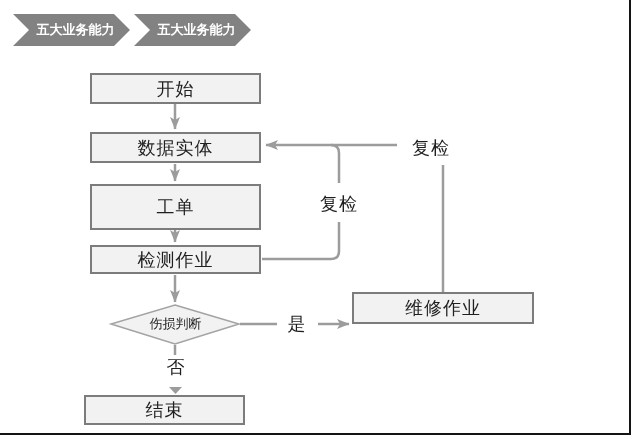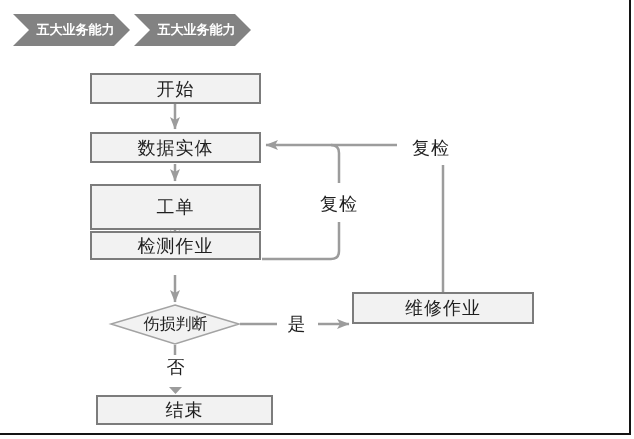"检测作业" div.node { top: 231px -> 245px }
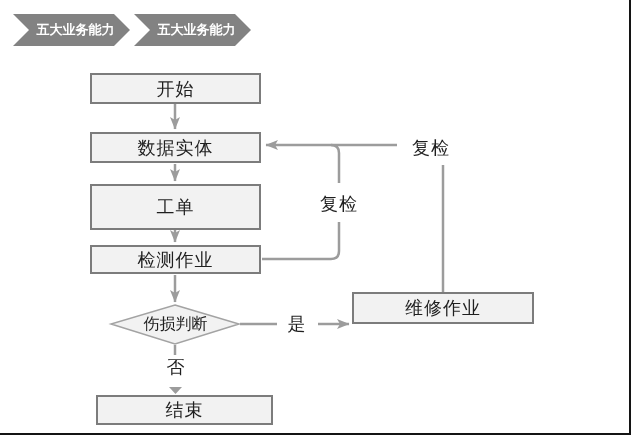"伤损判断" .diamond-label { font-size: 16px -> 13px }
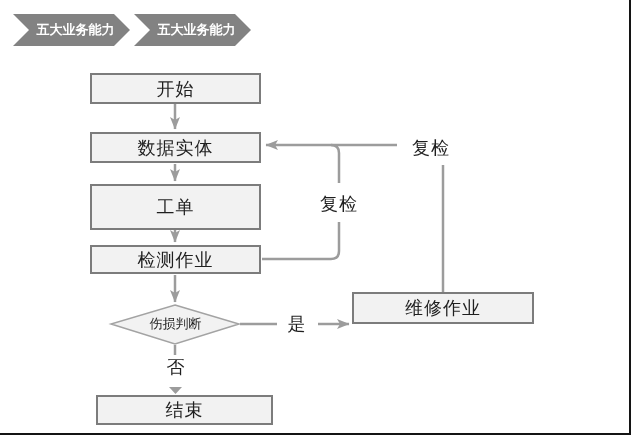"结束" div.node { left: 96px -> 84px; width: 177px -> 161px }
